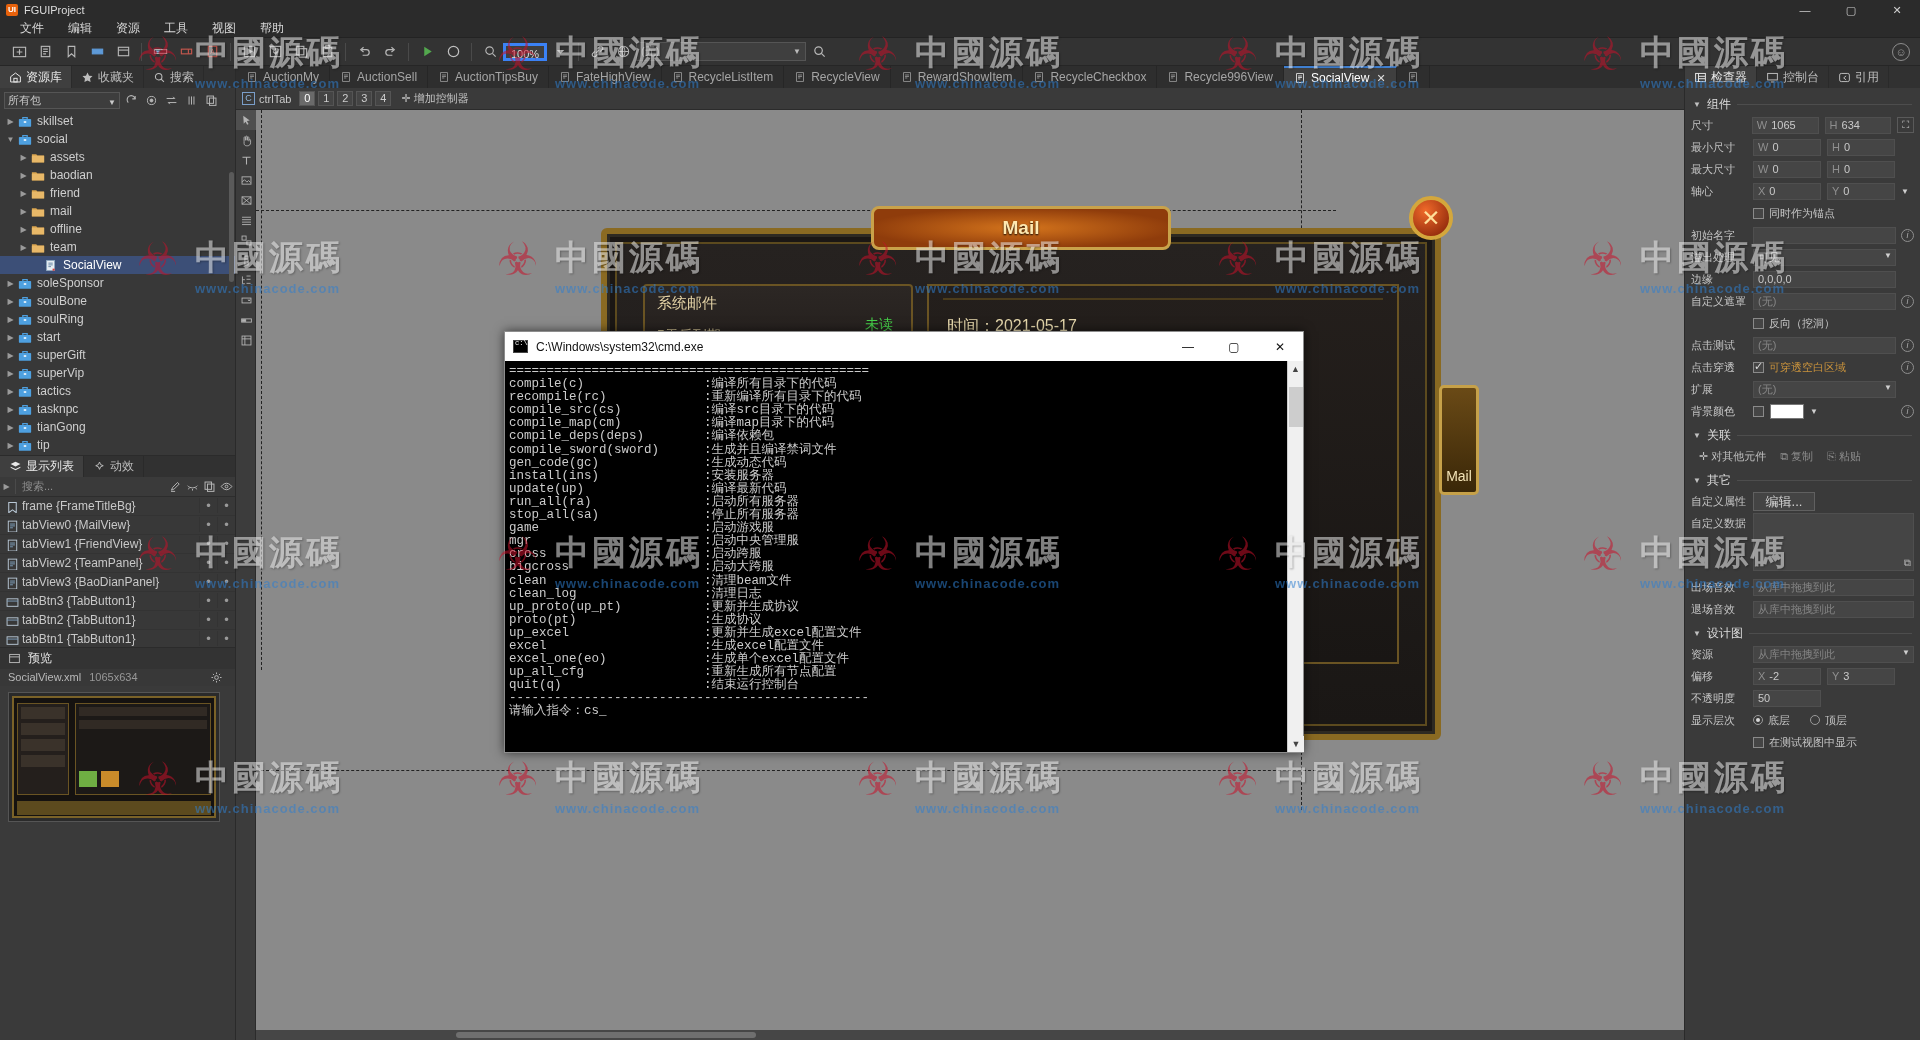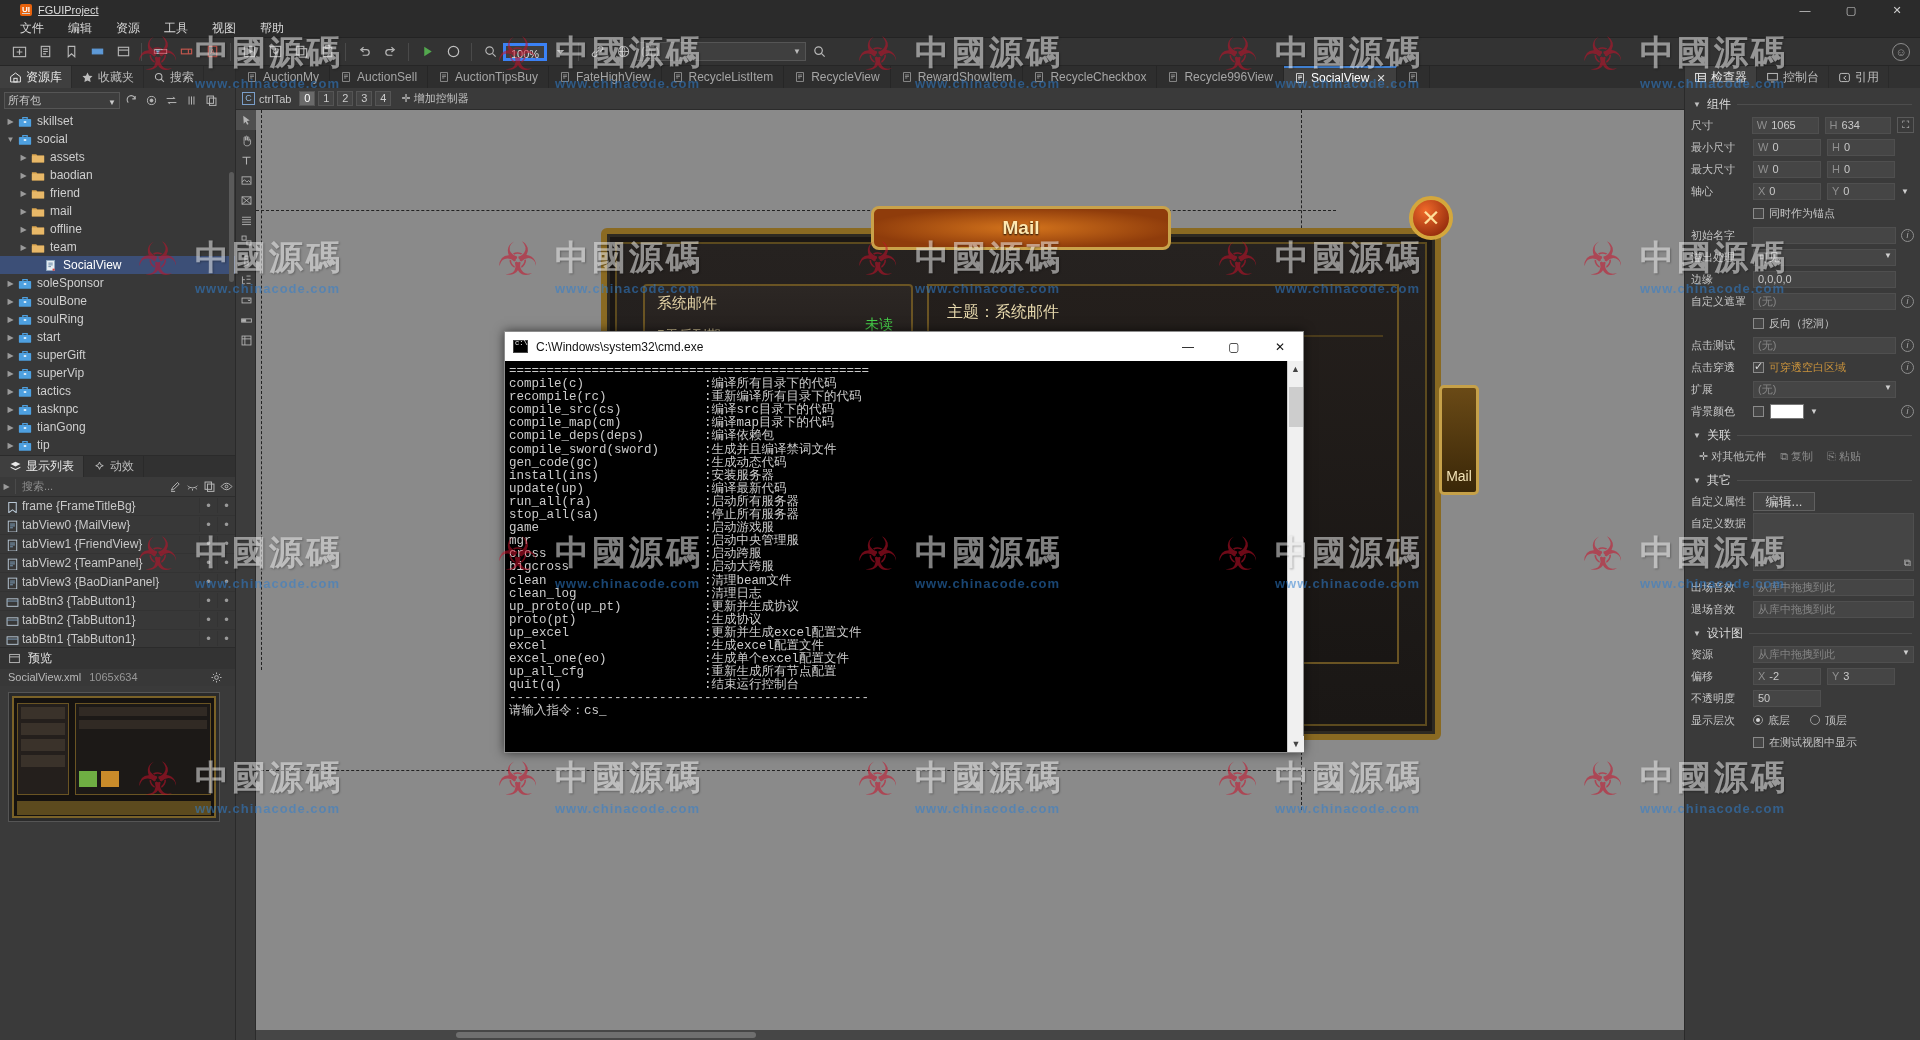"UI" .titlebar { padding-left: 20px -> 6px; text-decoration: underline -> none }
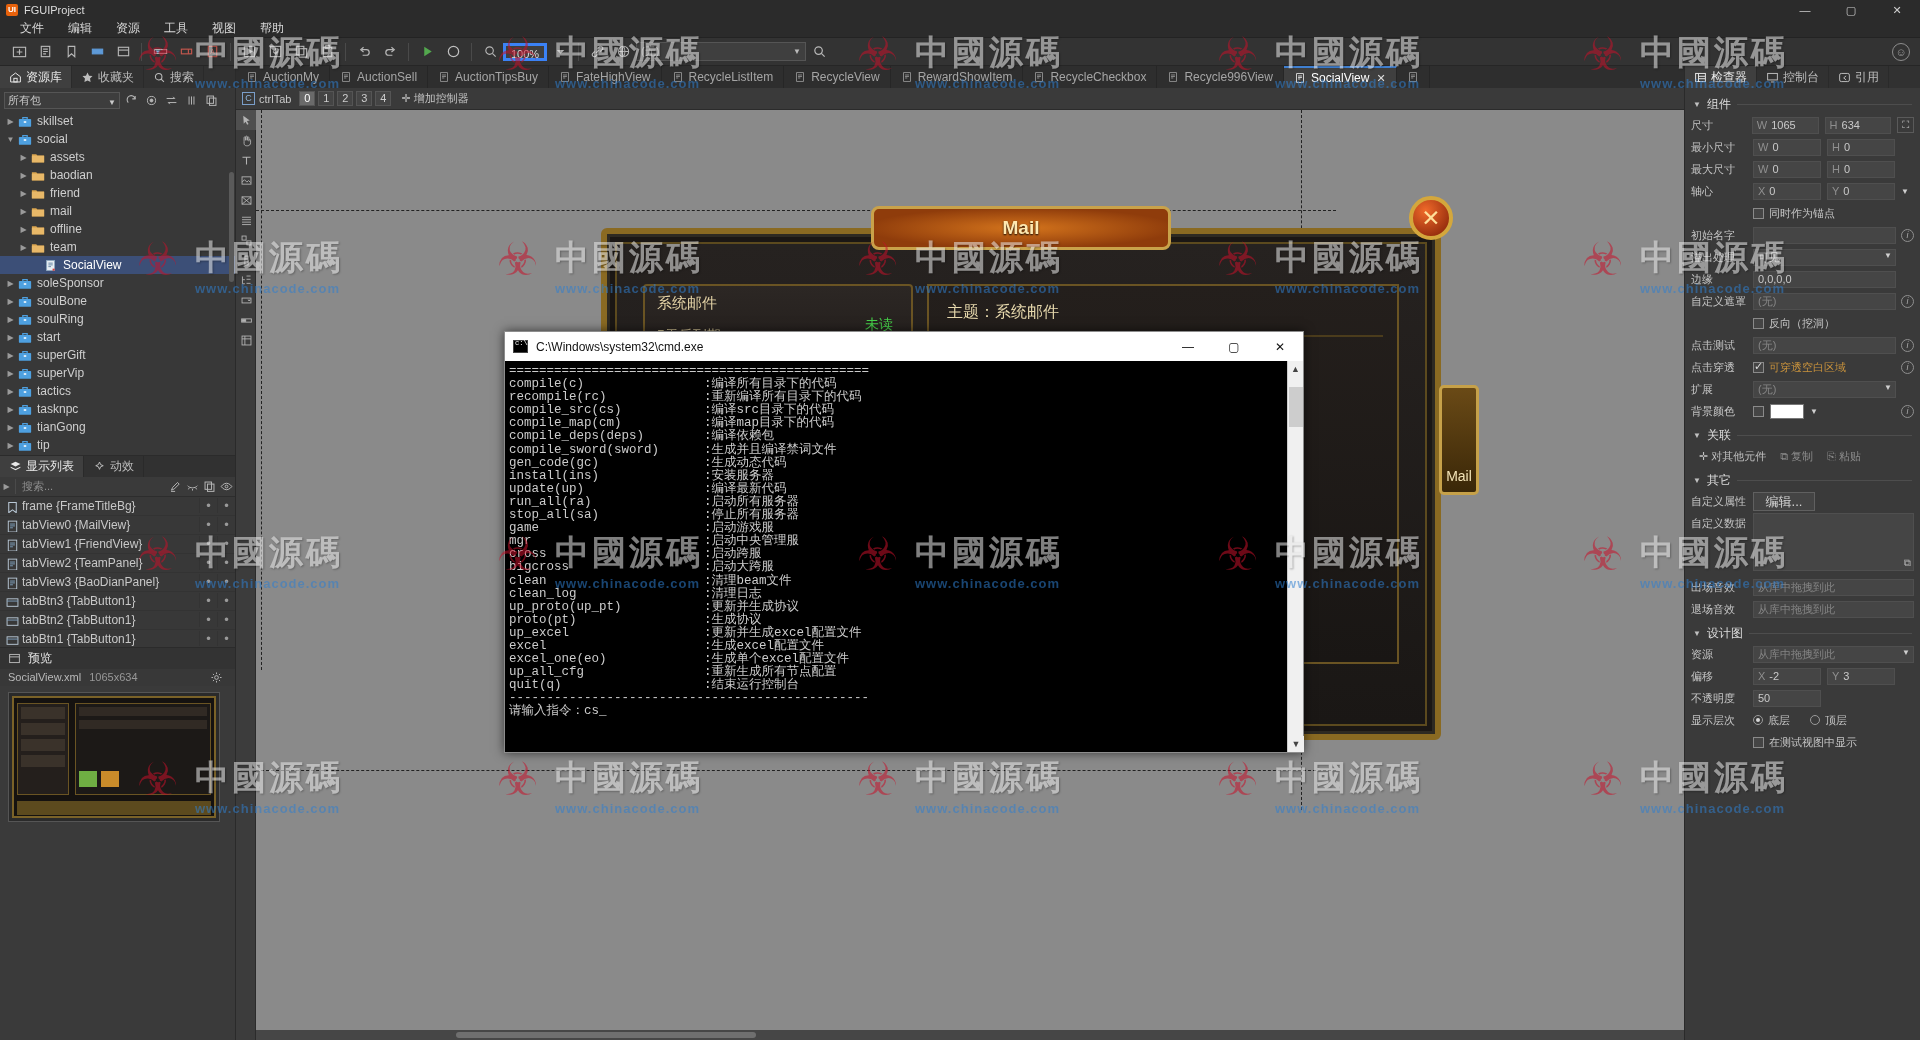"主题：系统邮件" div.line { html: <div> <span>主题：</span><span>系统邮件</span> </div> -> none }
